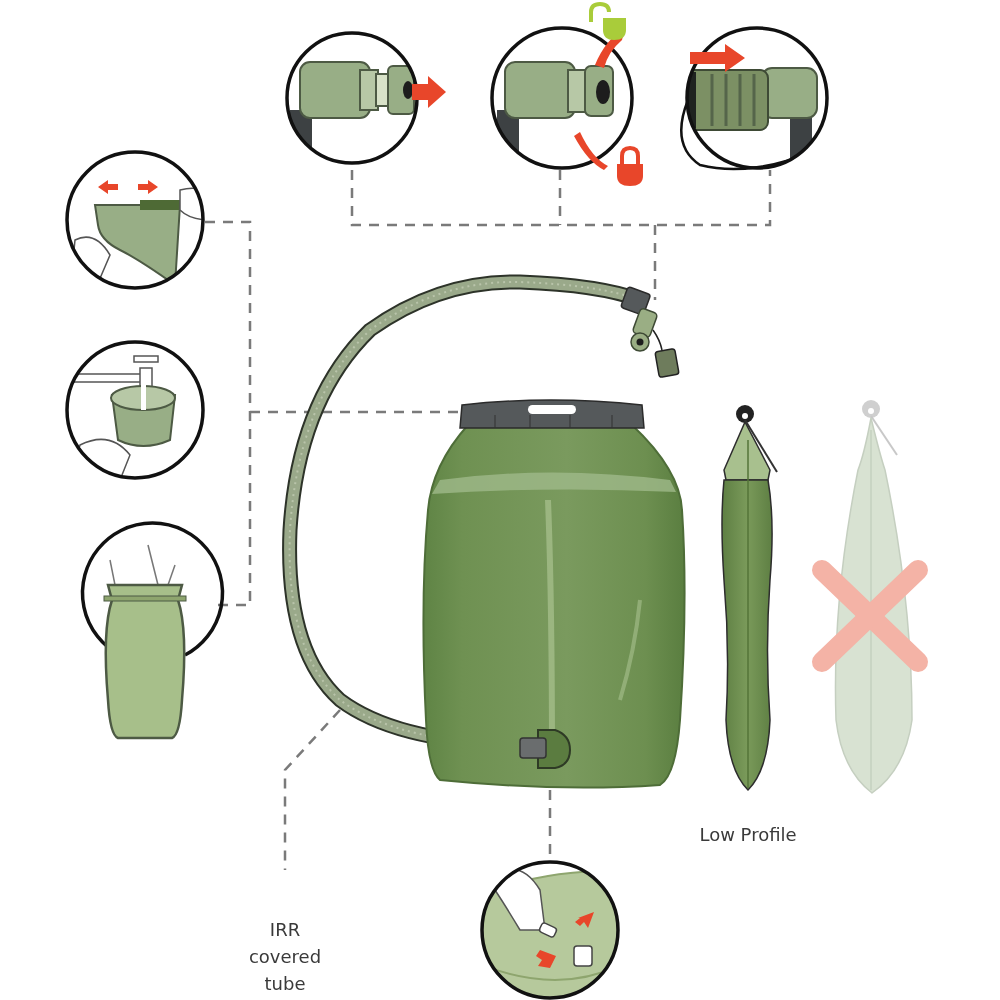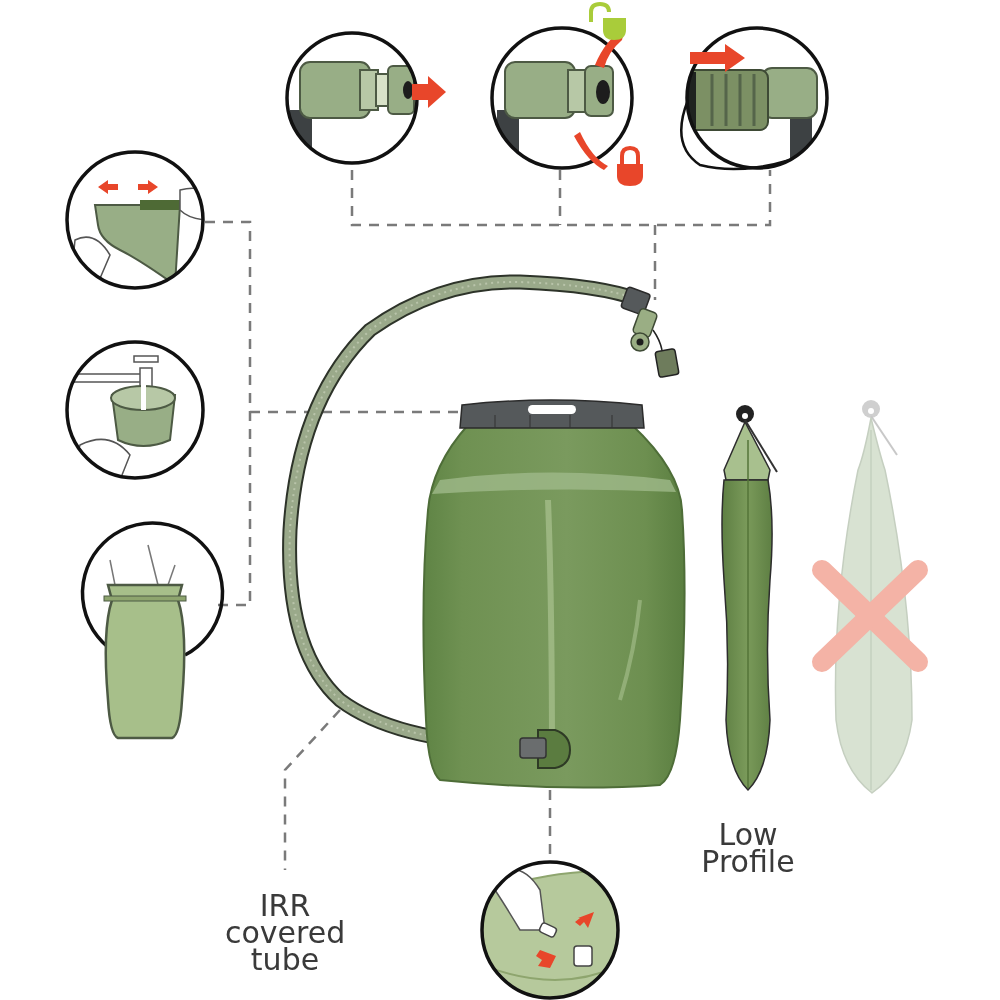"Low Profile" .label { font-size: 30px -> 18px }
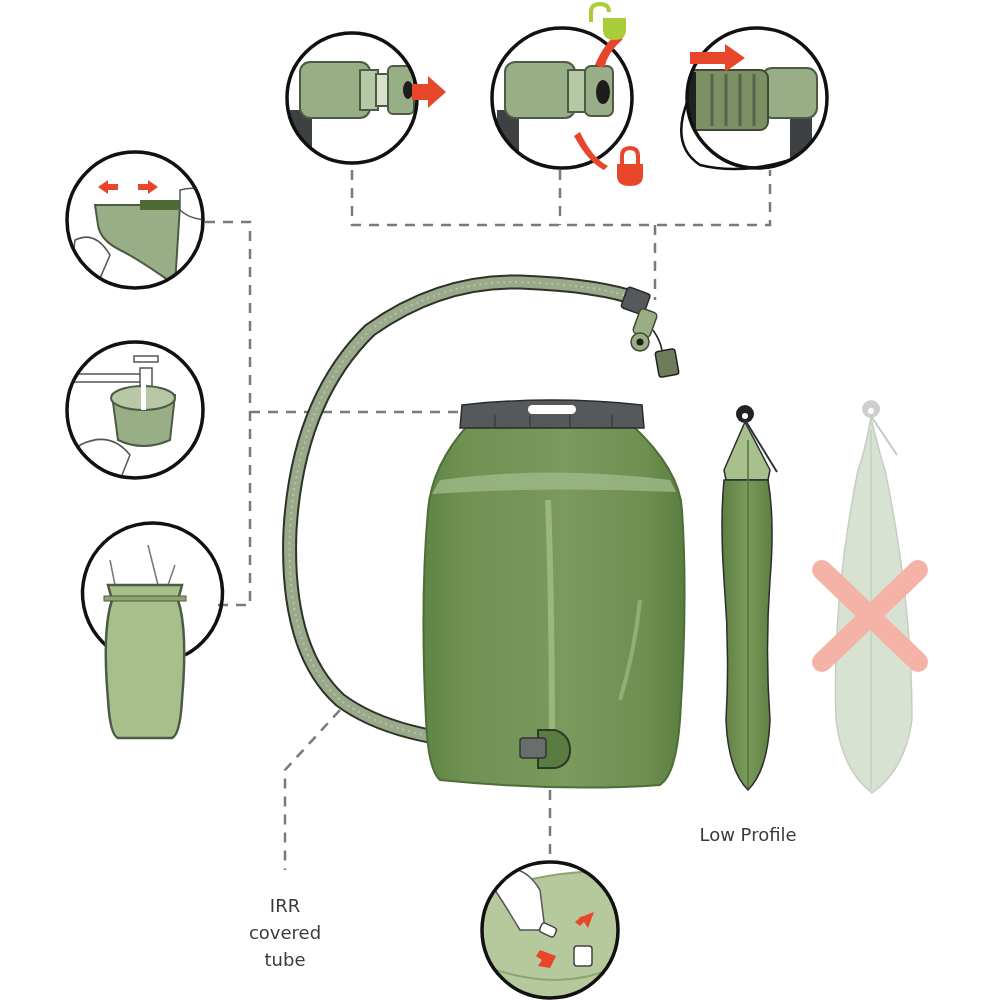"IRR" div.label { top: 892px -> 916px }
